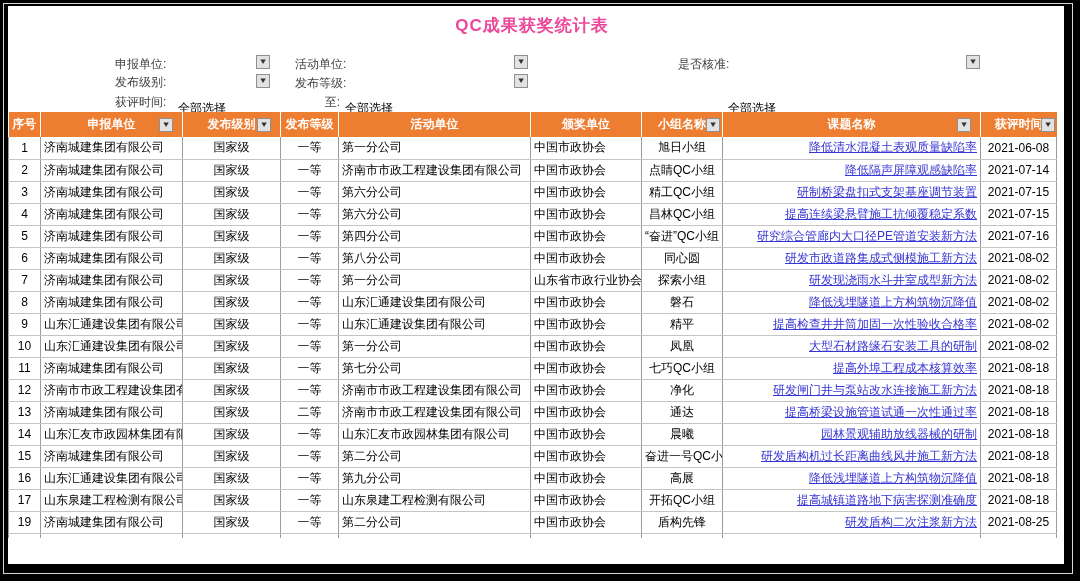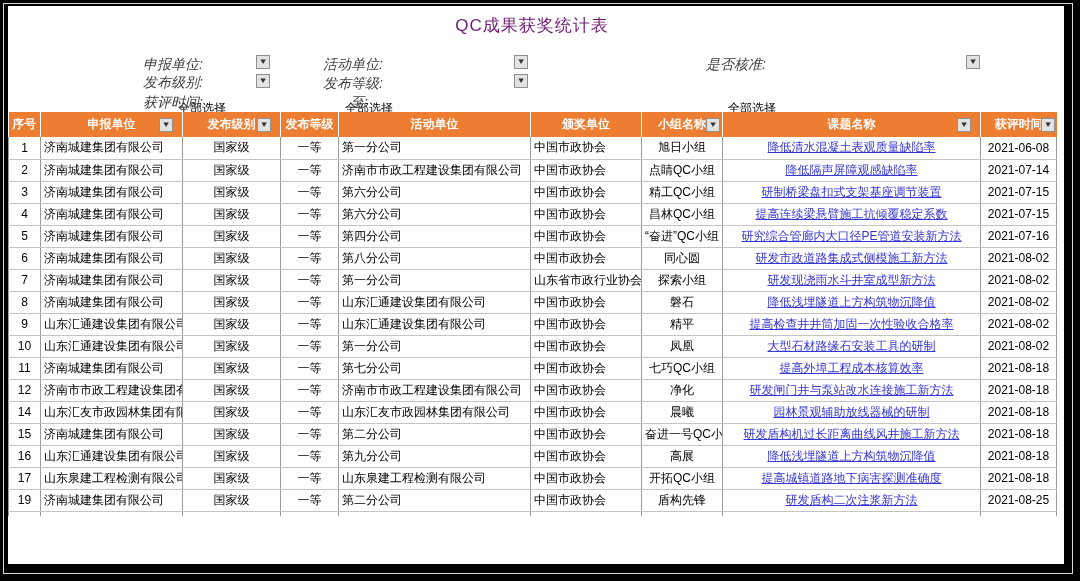"QC成果获奖统计表" .title { color: #701a75 -> #ec4899; font-weight: normal -> bold }
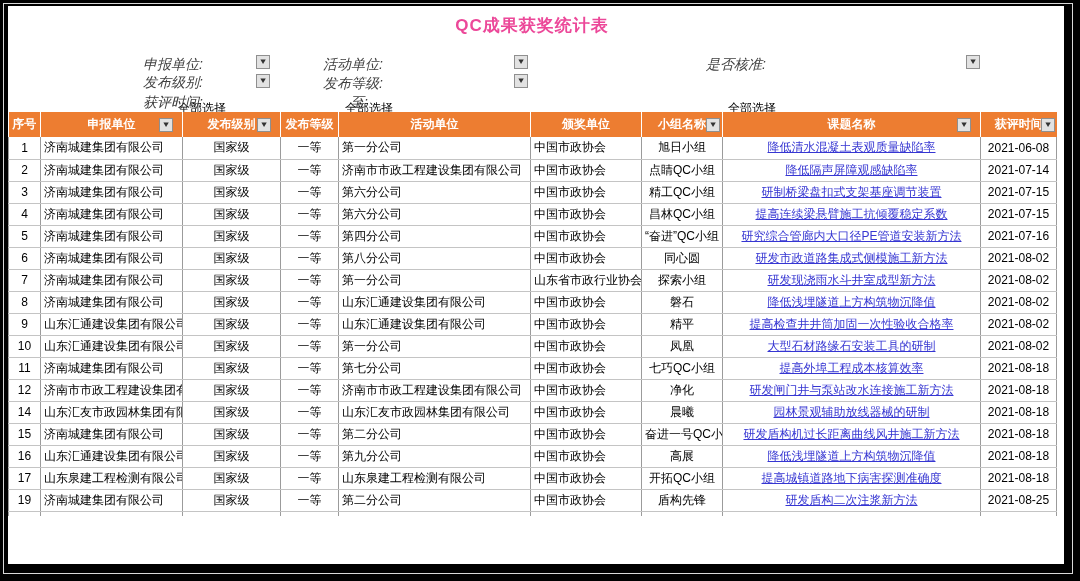"申报单位:" .flabel { font-size: 14px -> 12px; font-style: italic -> none; margin-left: 28px -> none }
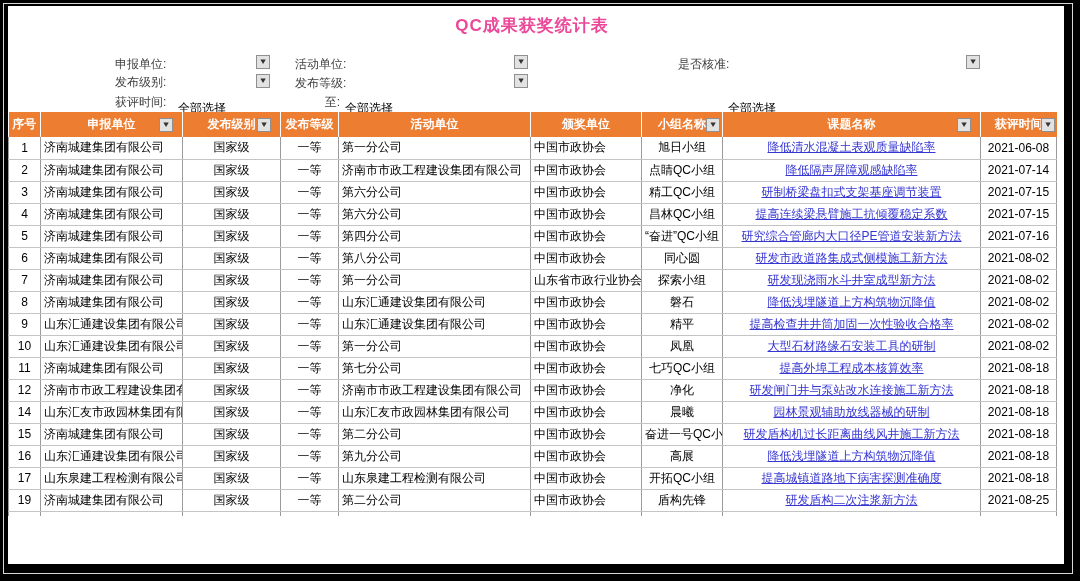"降低清水混凝土表观质量缺陷率" .c-link { text-align: center -> right }
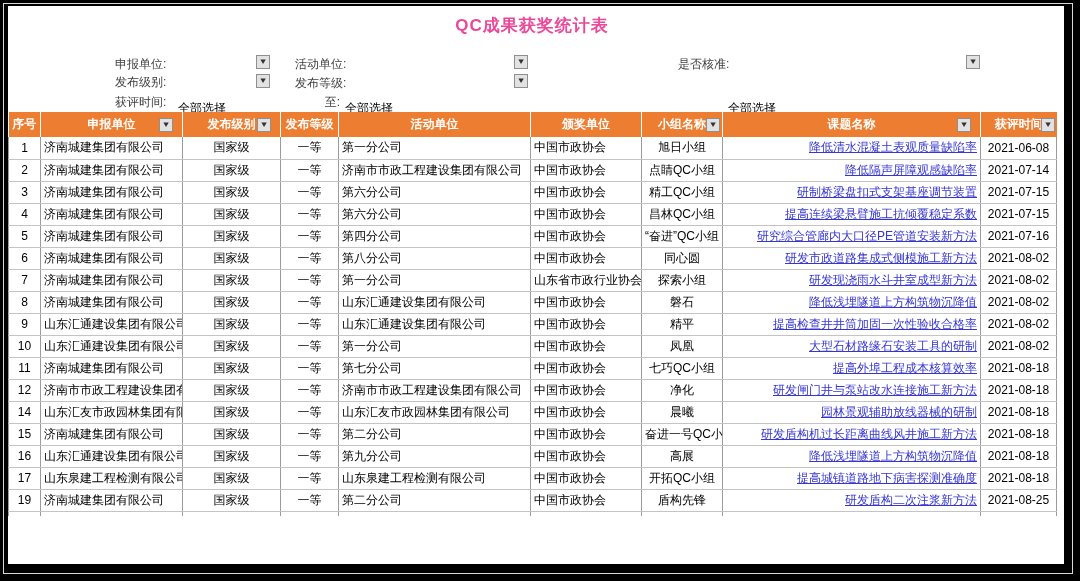"13" tr { html: none -> <tr> <td>13</td> <td>济南城建集团有限公司</td> <td>国家级</td> <td>二等</td> <td>济南市市政工程建设集团有限公司</td> <td>中国市政协会</td> <td>通达</td> <td><a>提高桥梁设施管道试通一次性通过率</a></td> <td>2021-08-18</td> </tr> }
